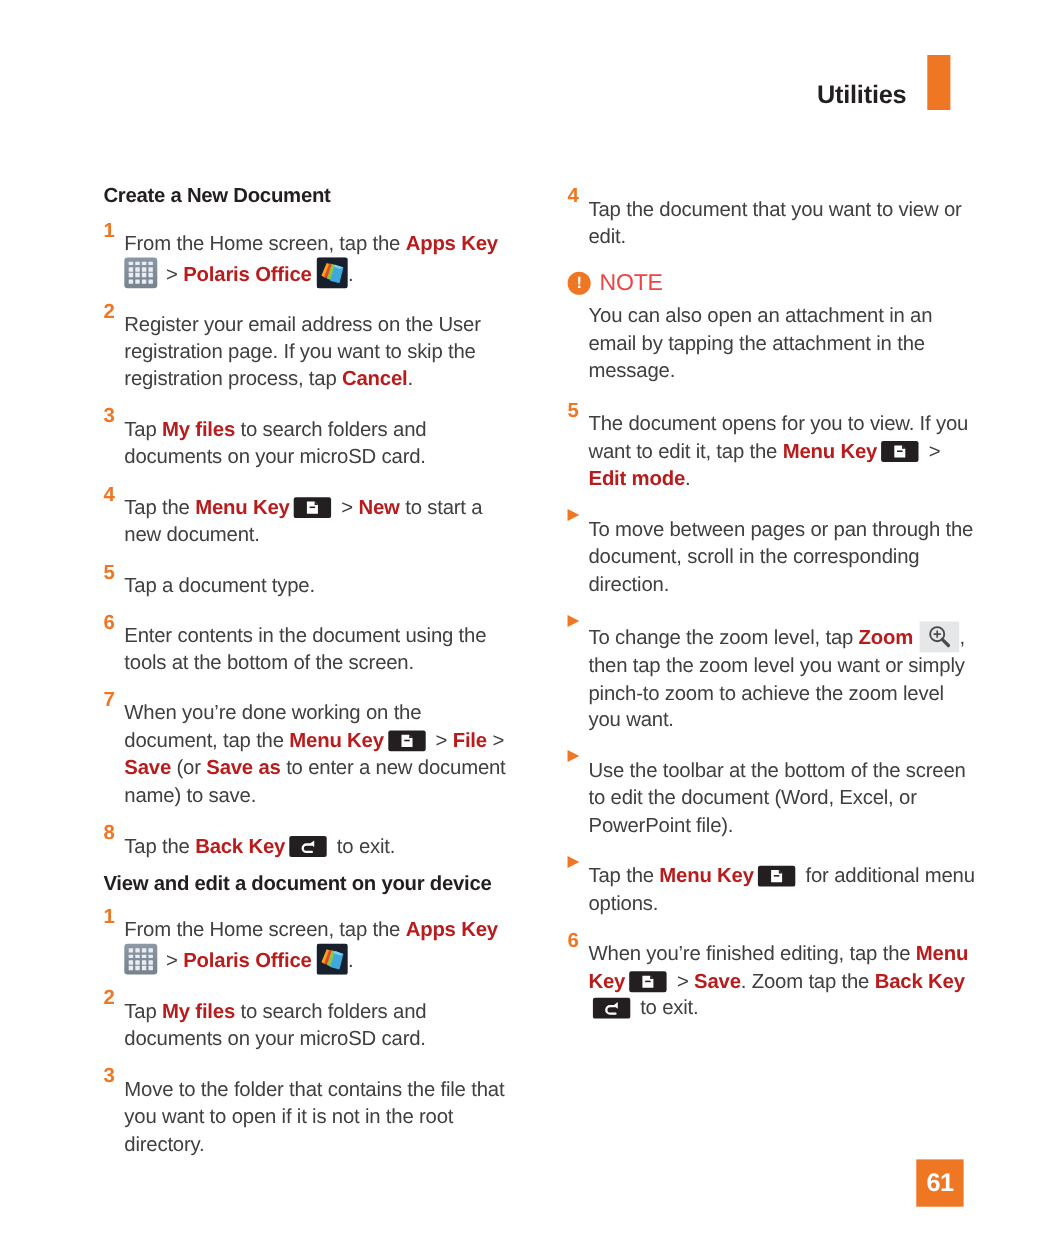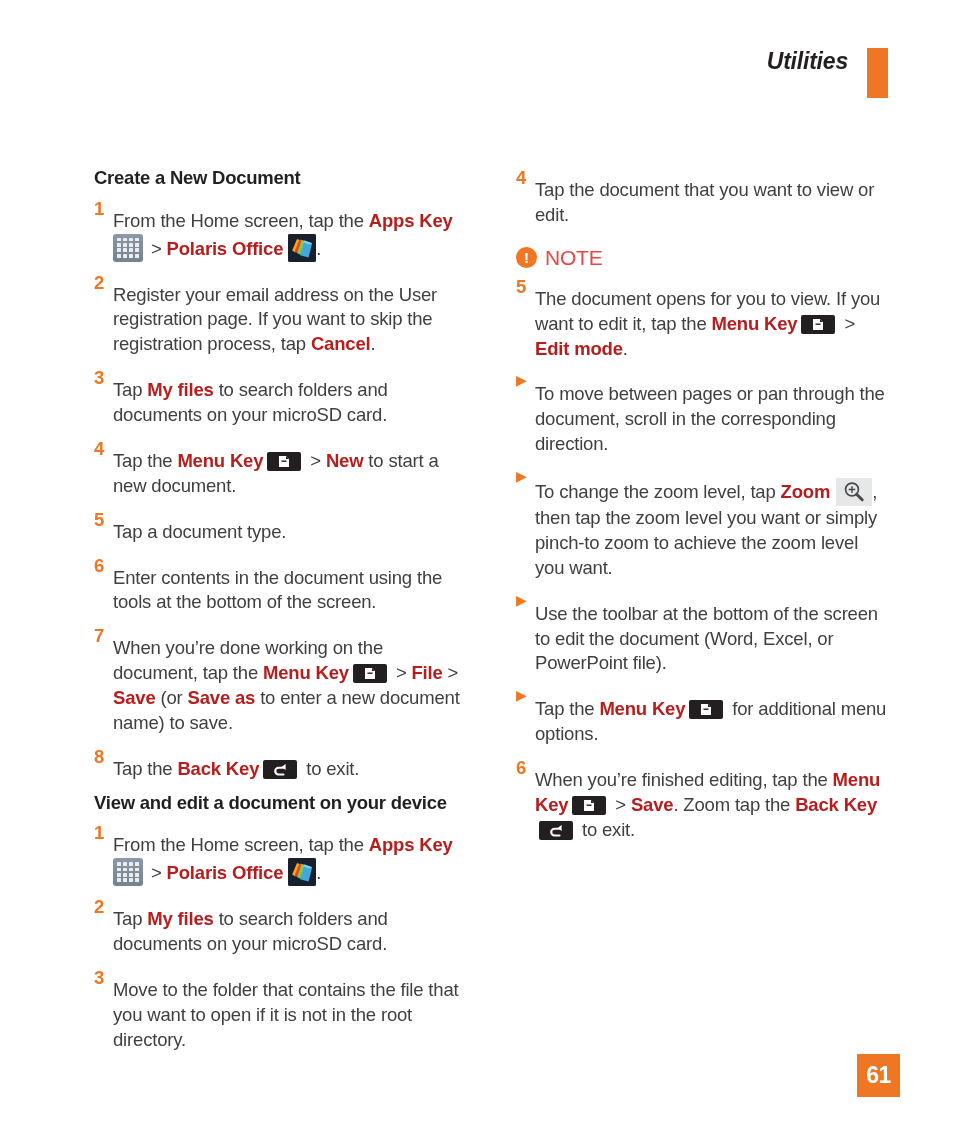"Utilities" .header { align-items: flex-start -> flex-end; font-style: italic -> none; padding-right: 66px -> 90px }
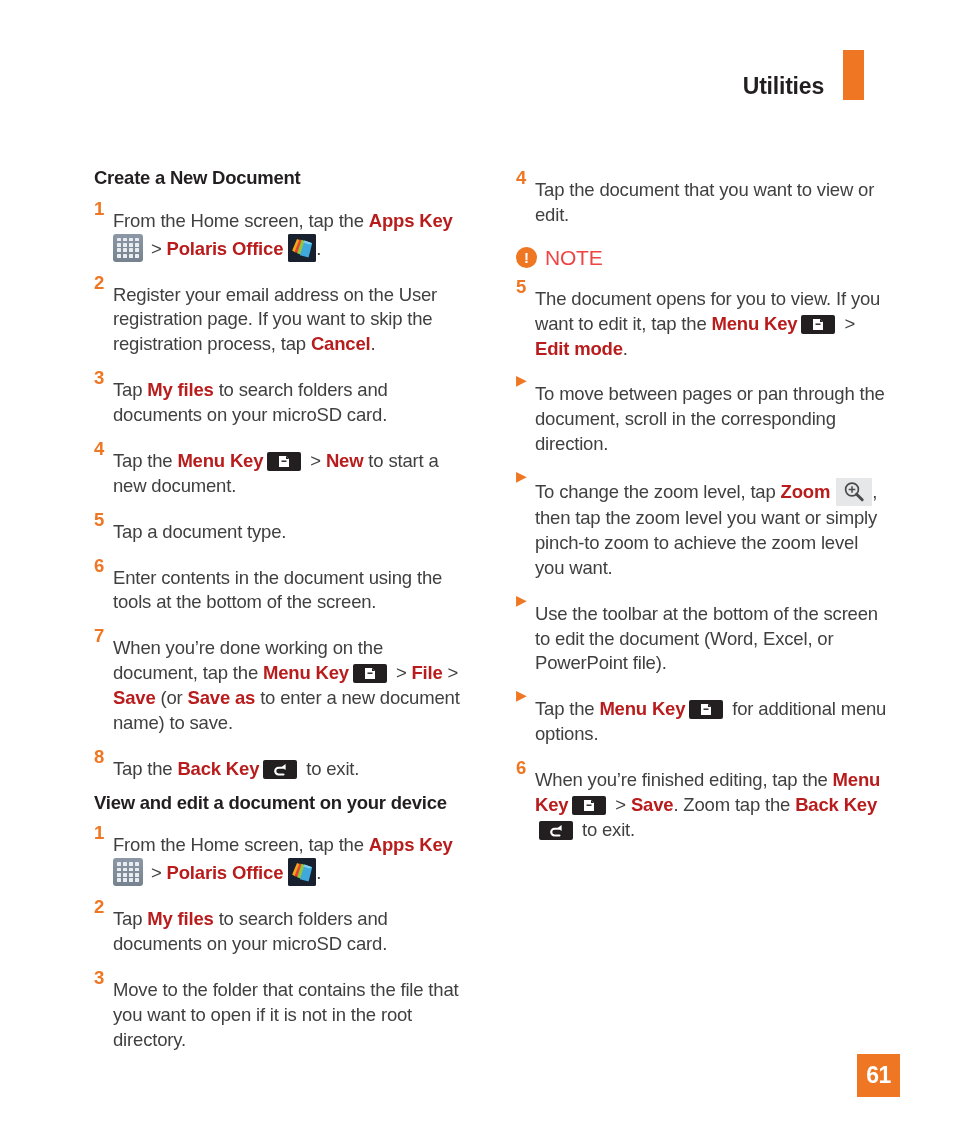"You can also open an" p.note-body { html: none -> <p>You can also open an attachment in an email by tapping the attachment in the message.</p> }
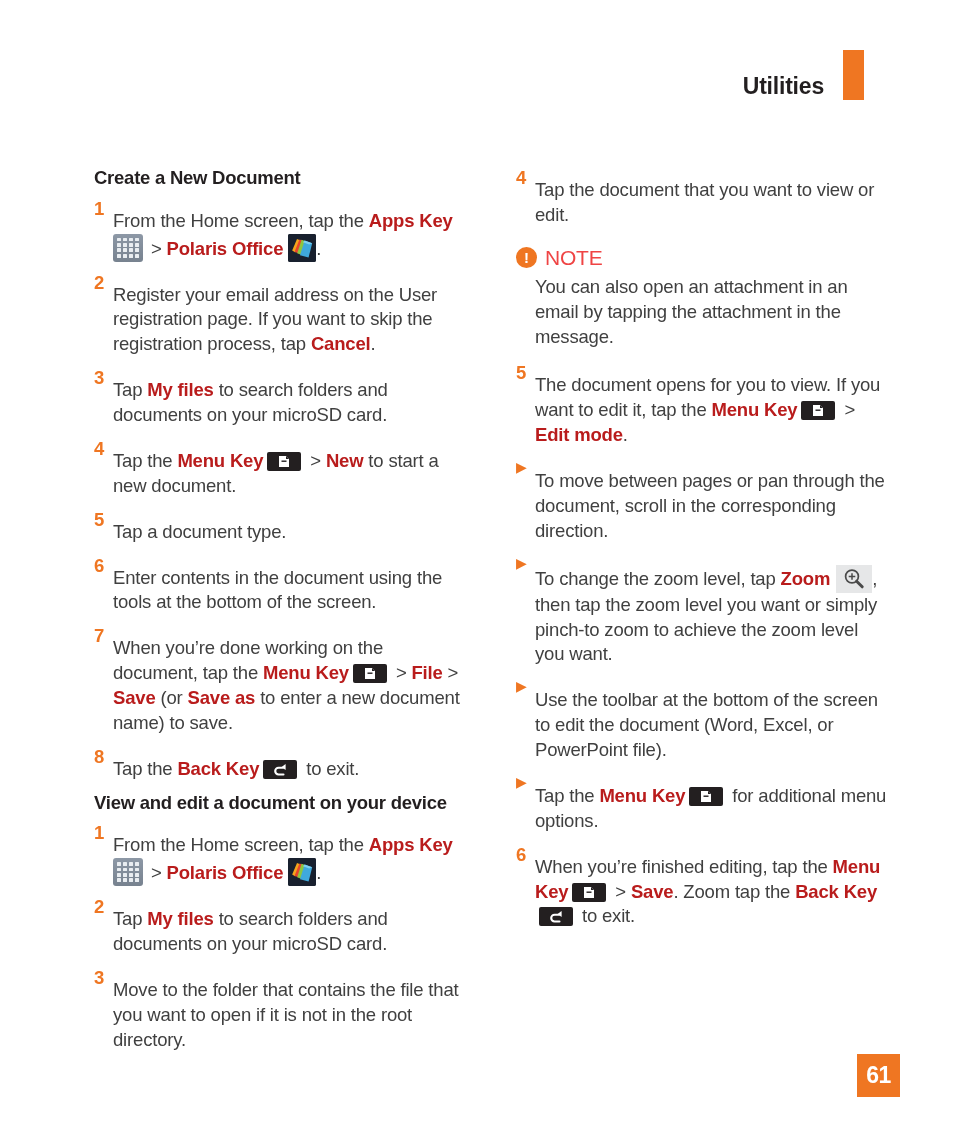"61" .pagenum { right: 54px -> 78px }
